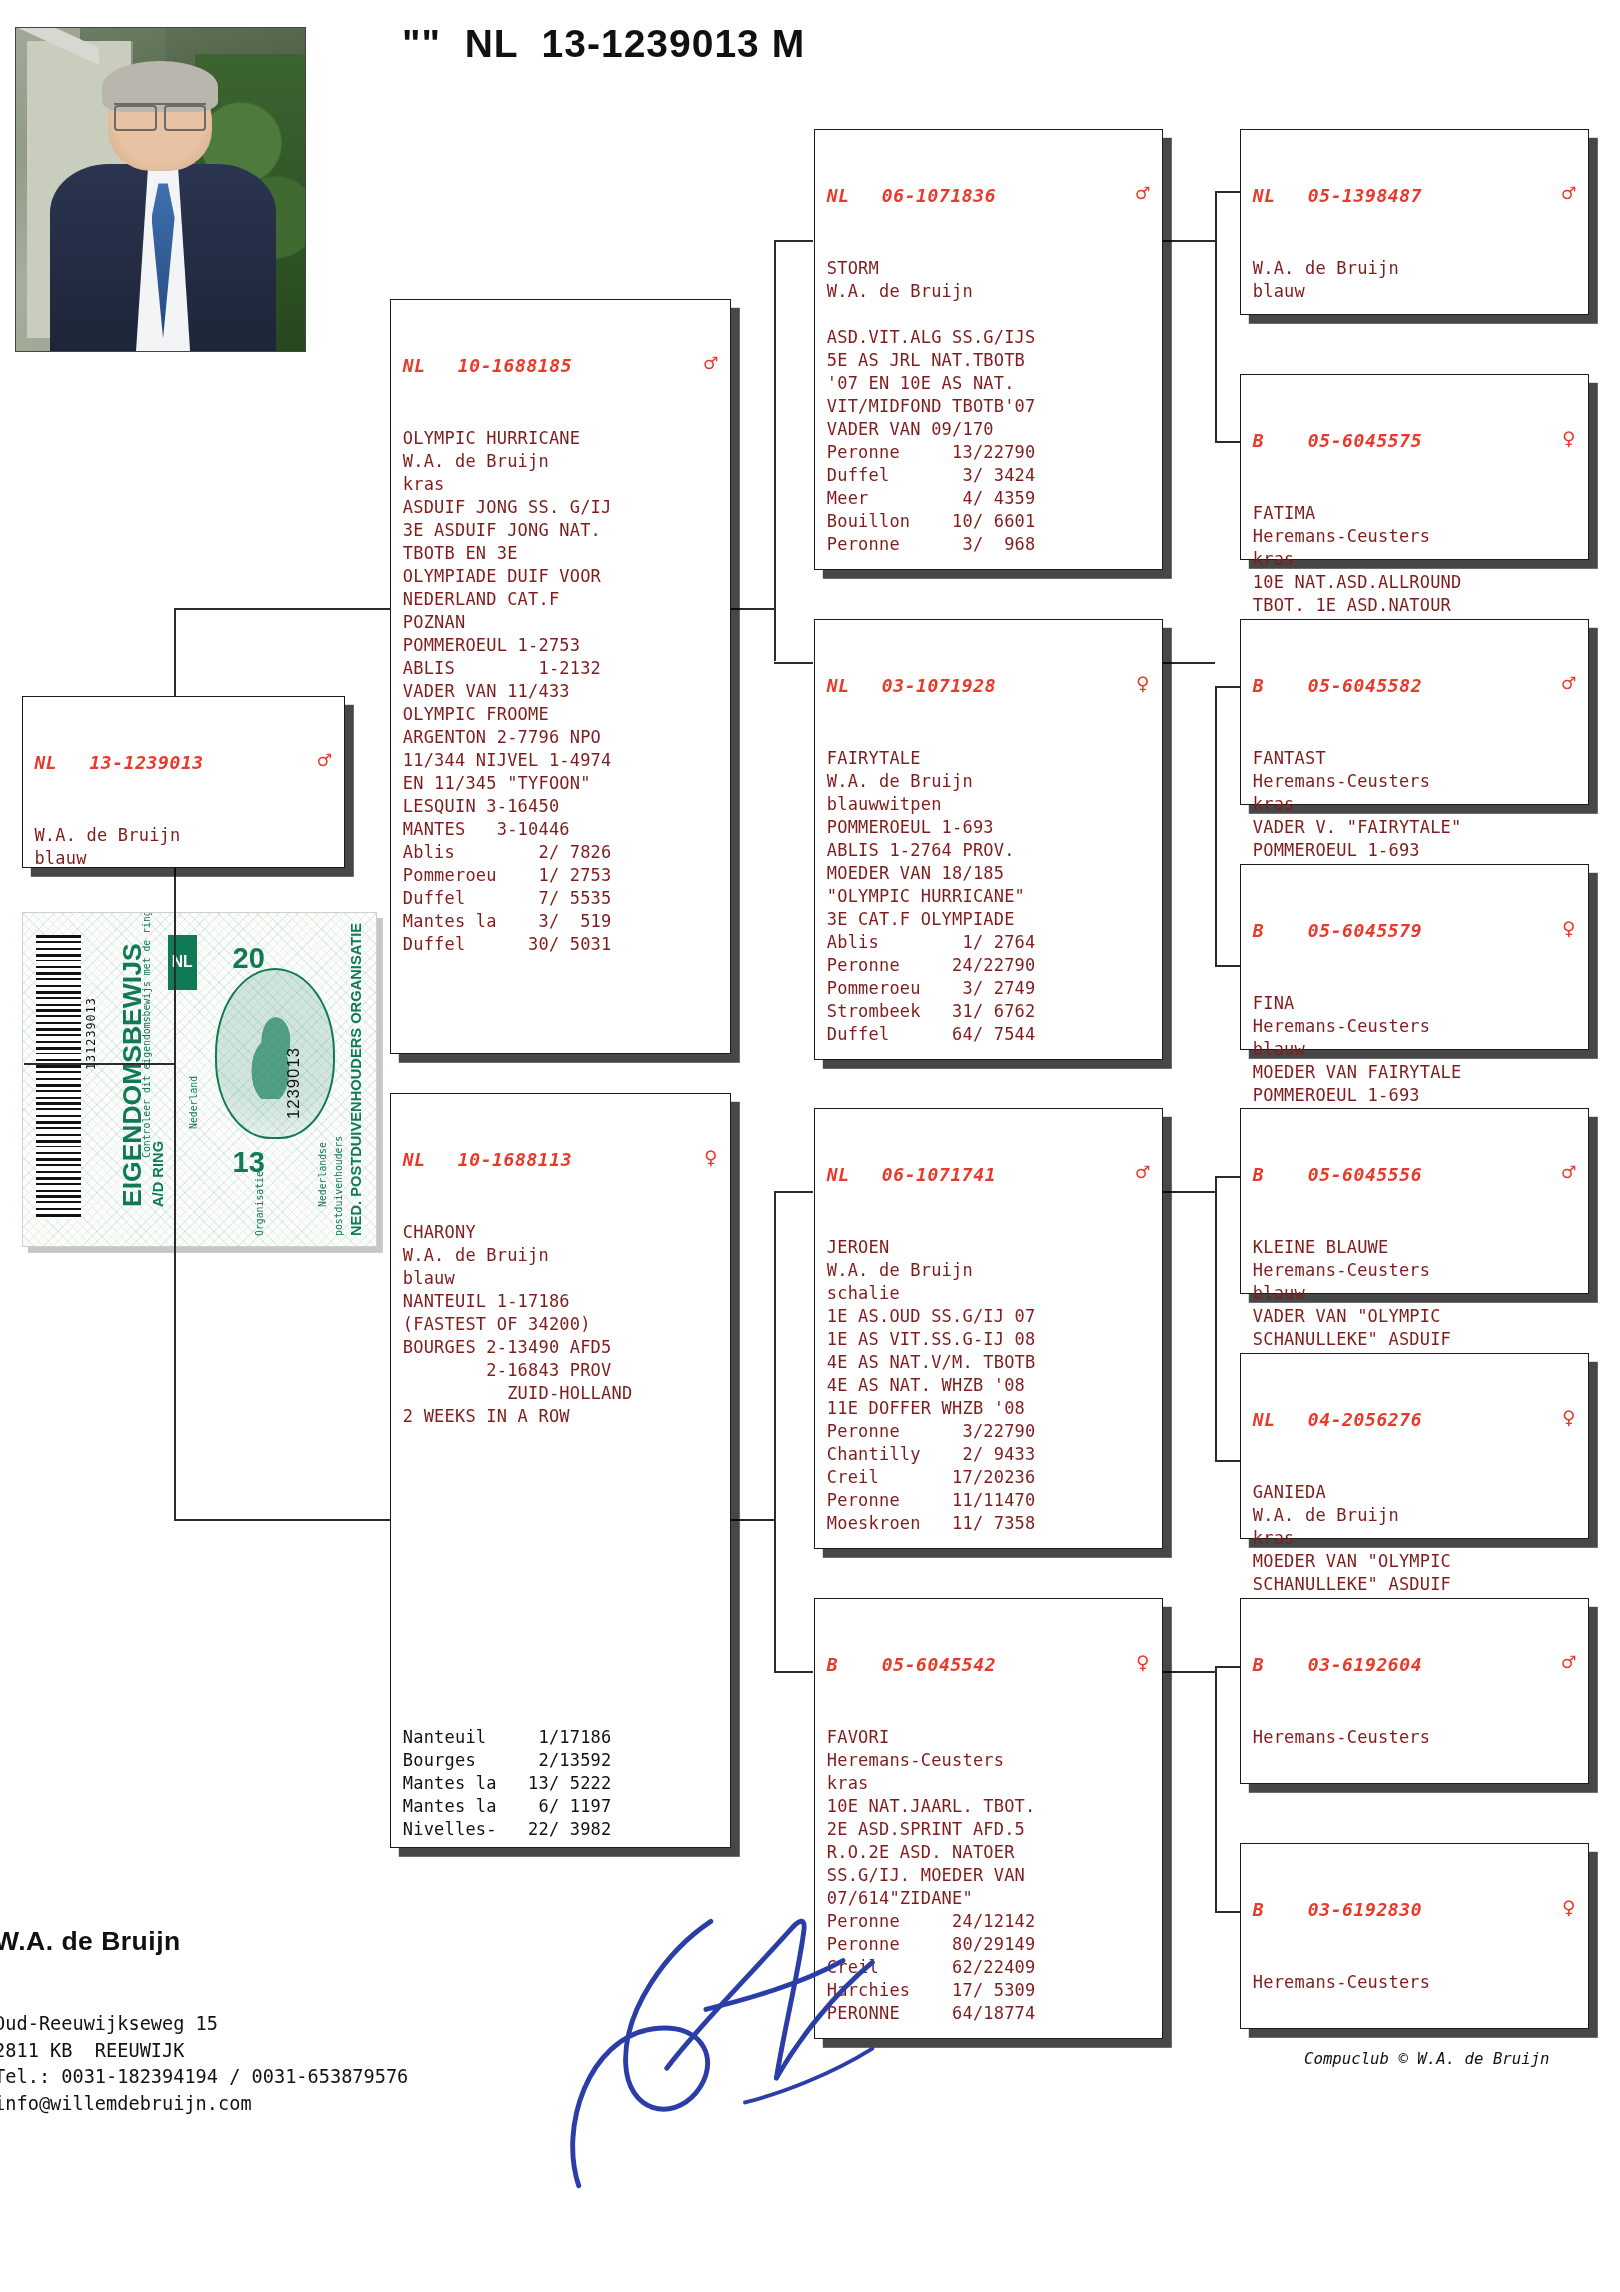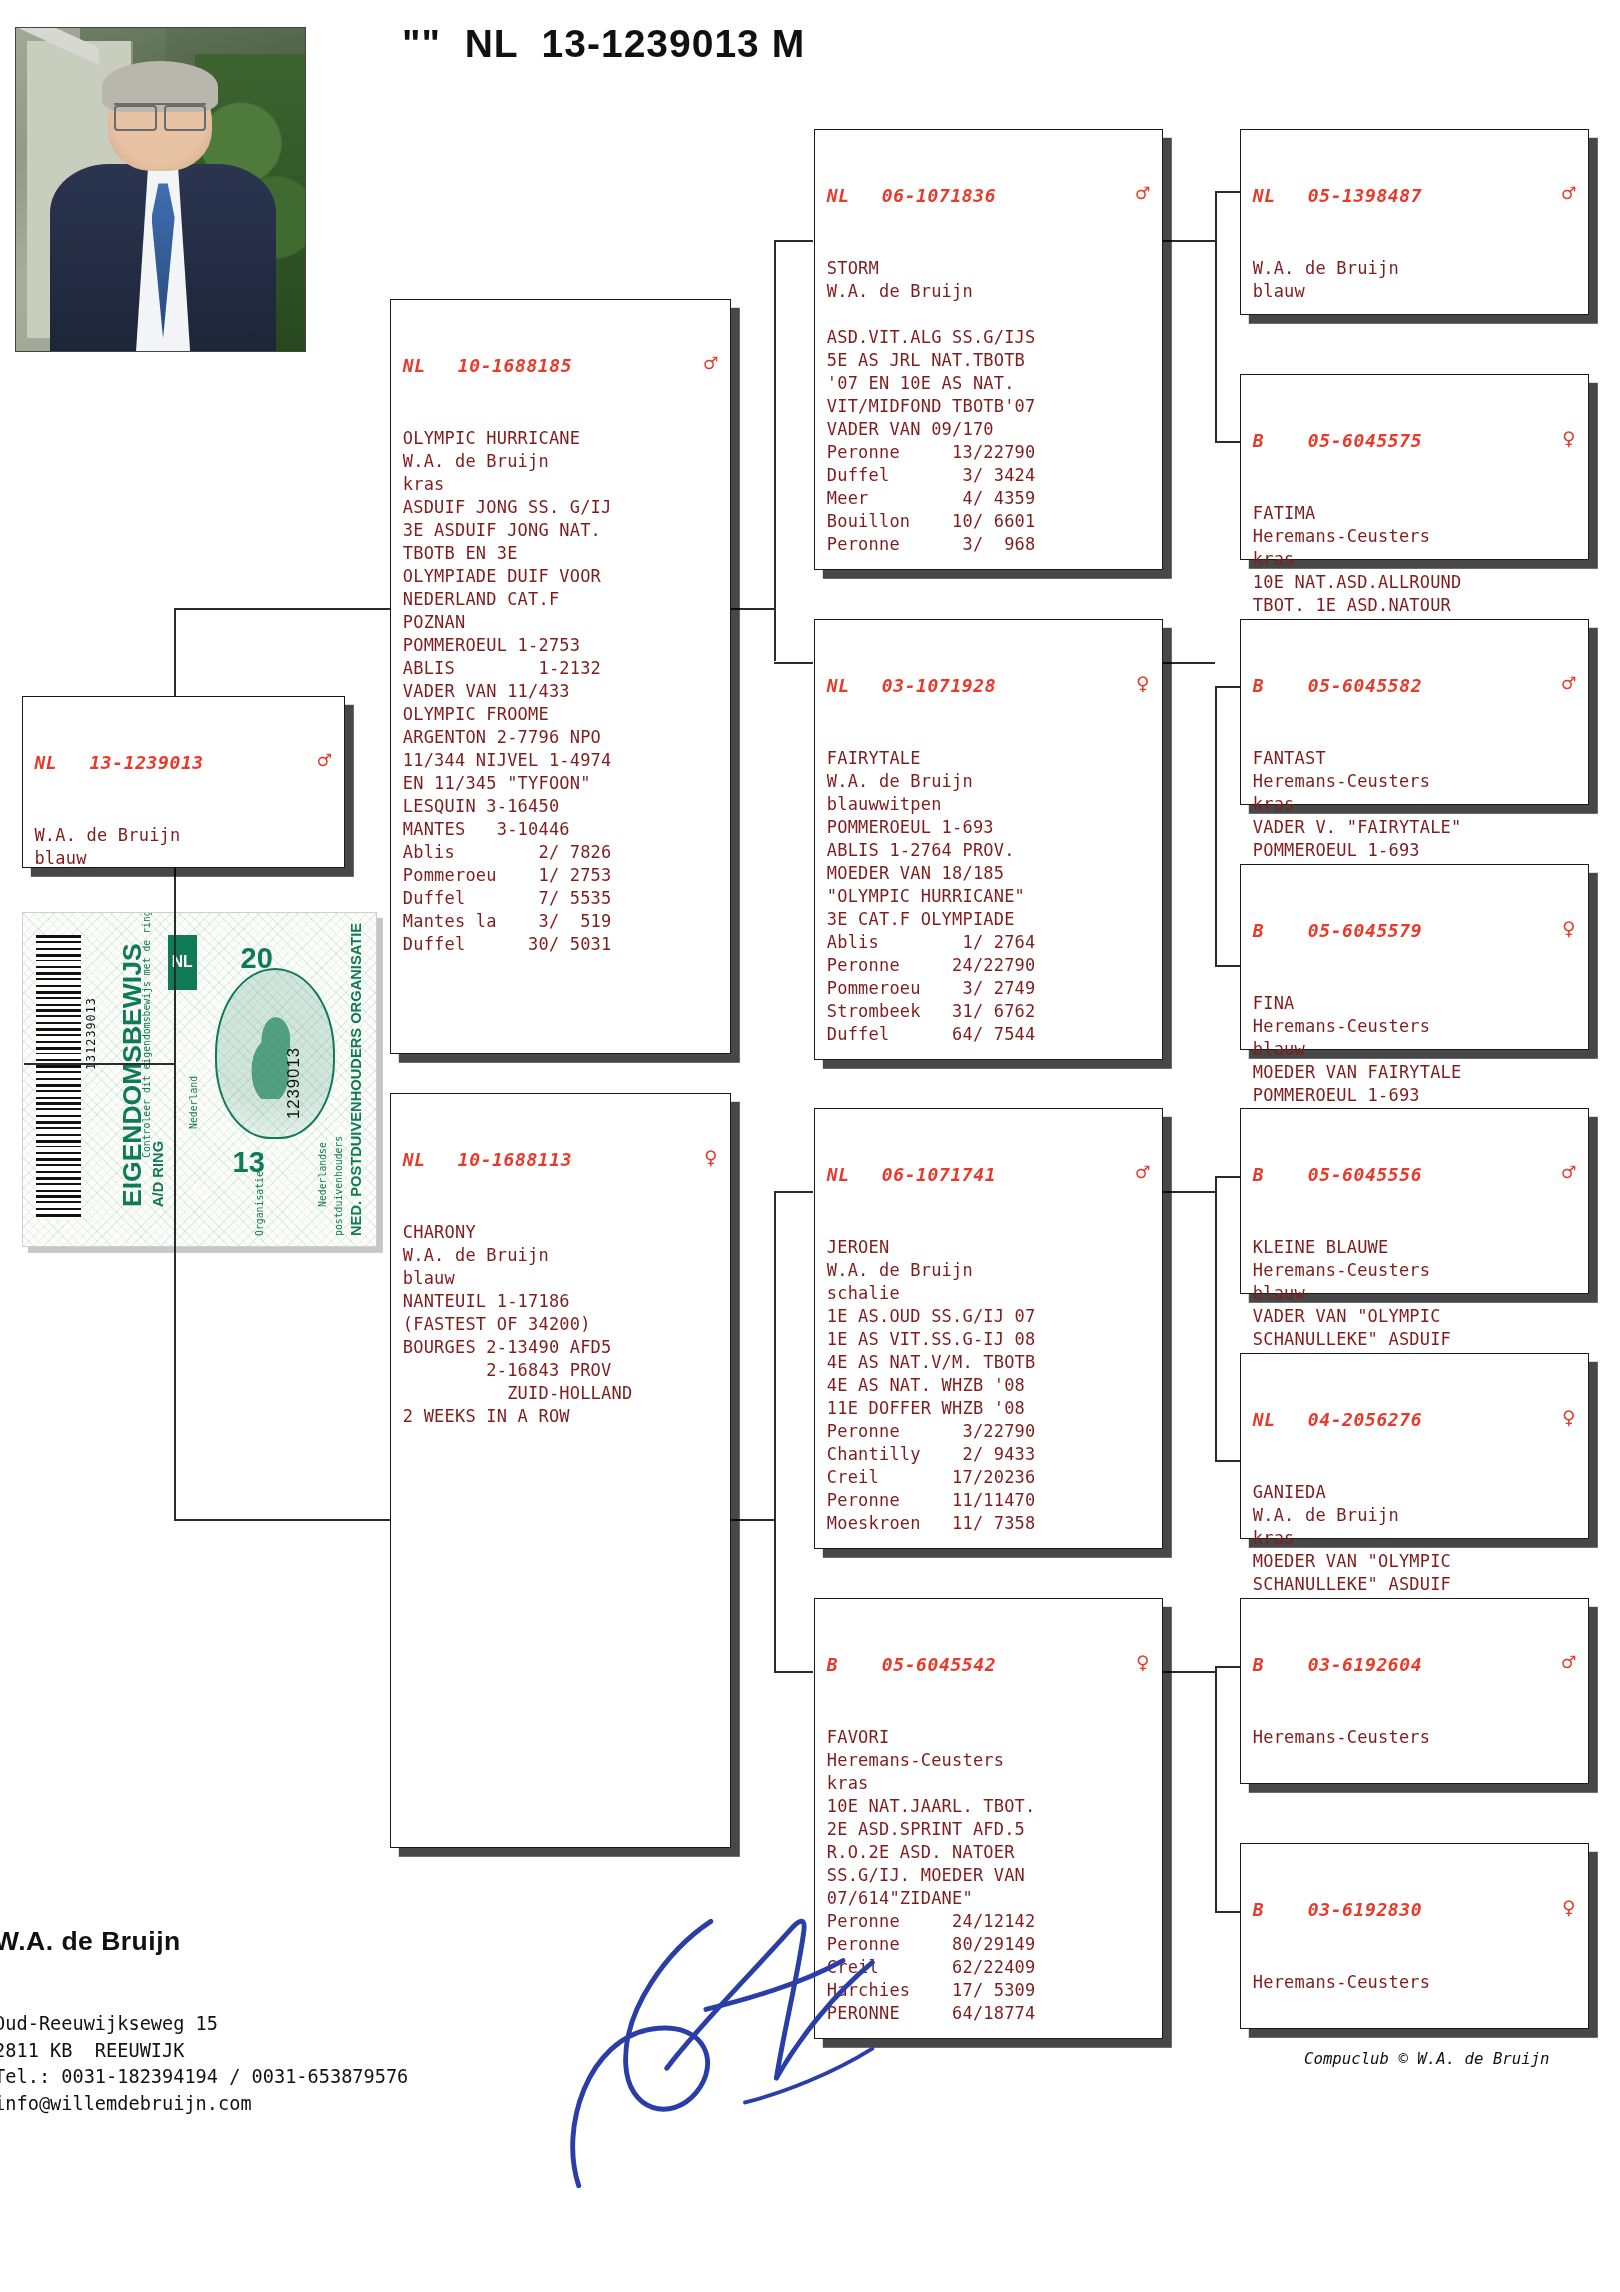"20" .ring .year20 { margin-left: 8px -> none }
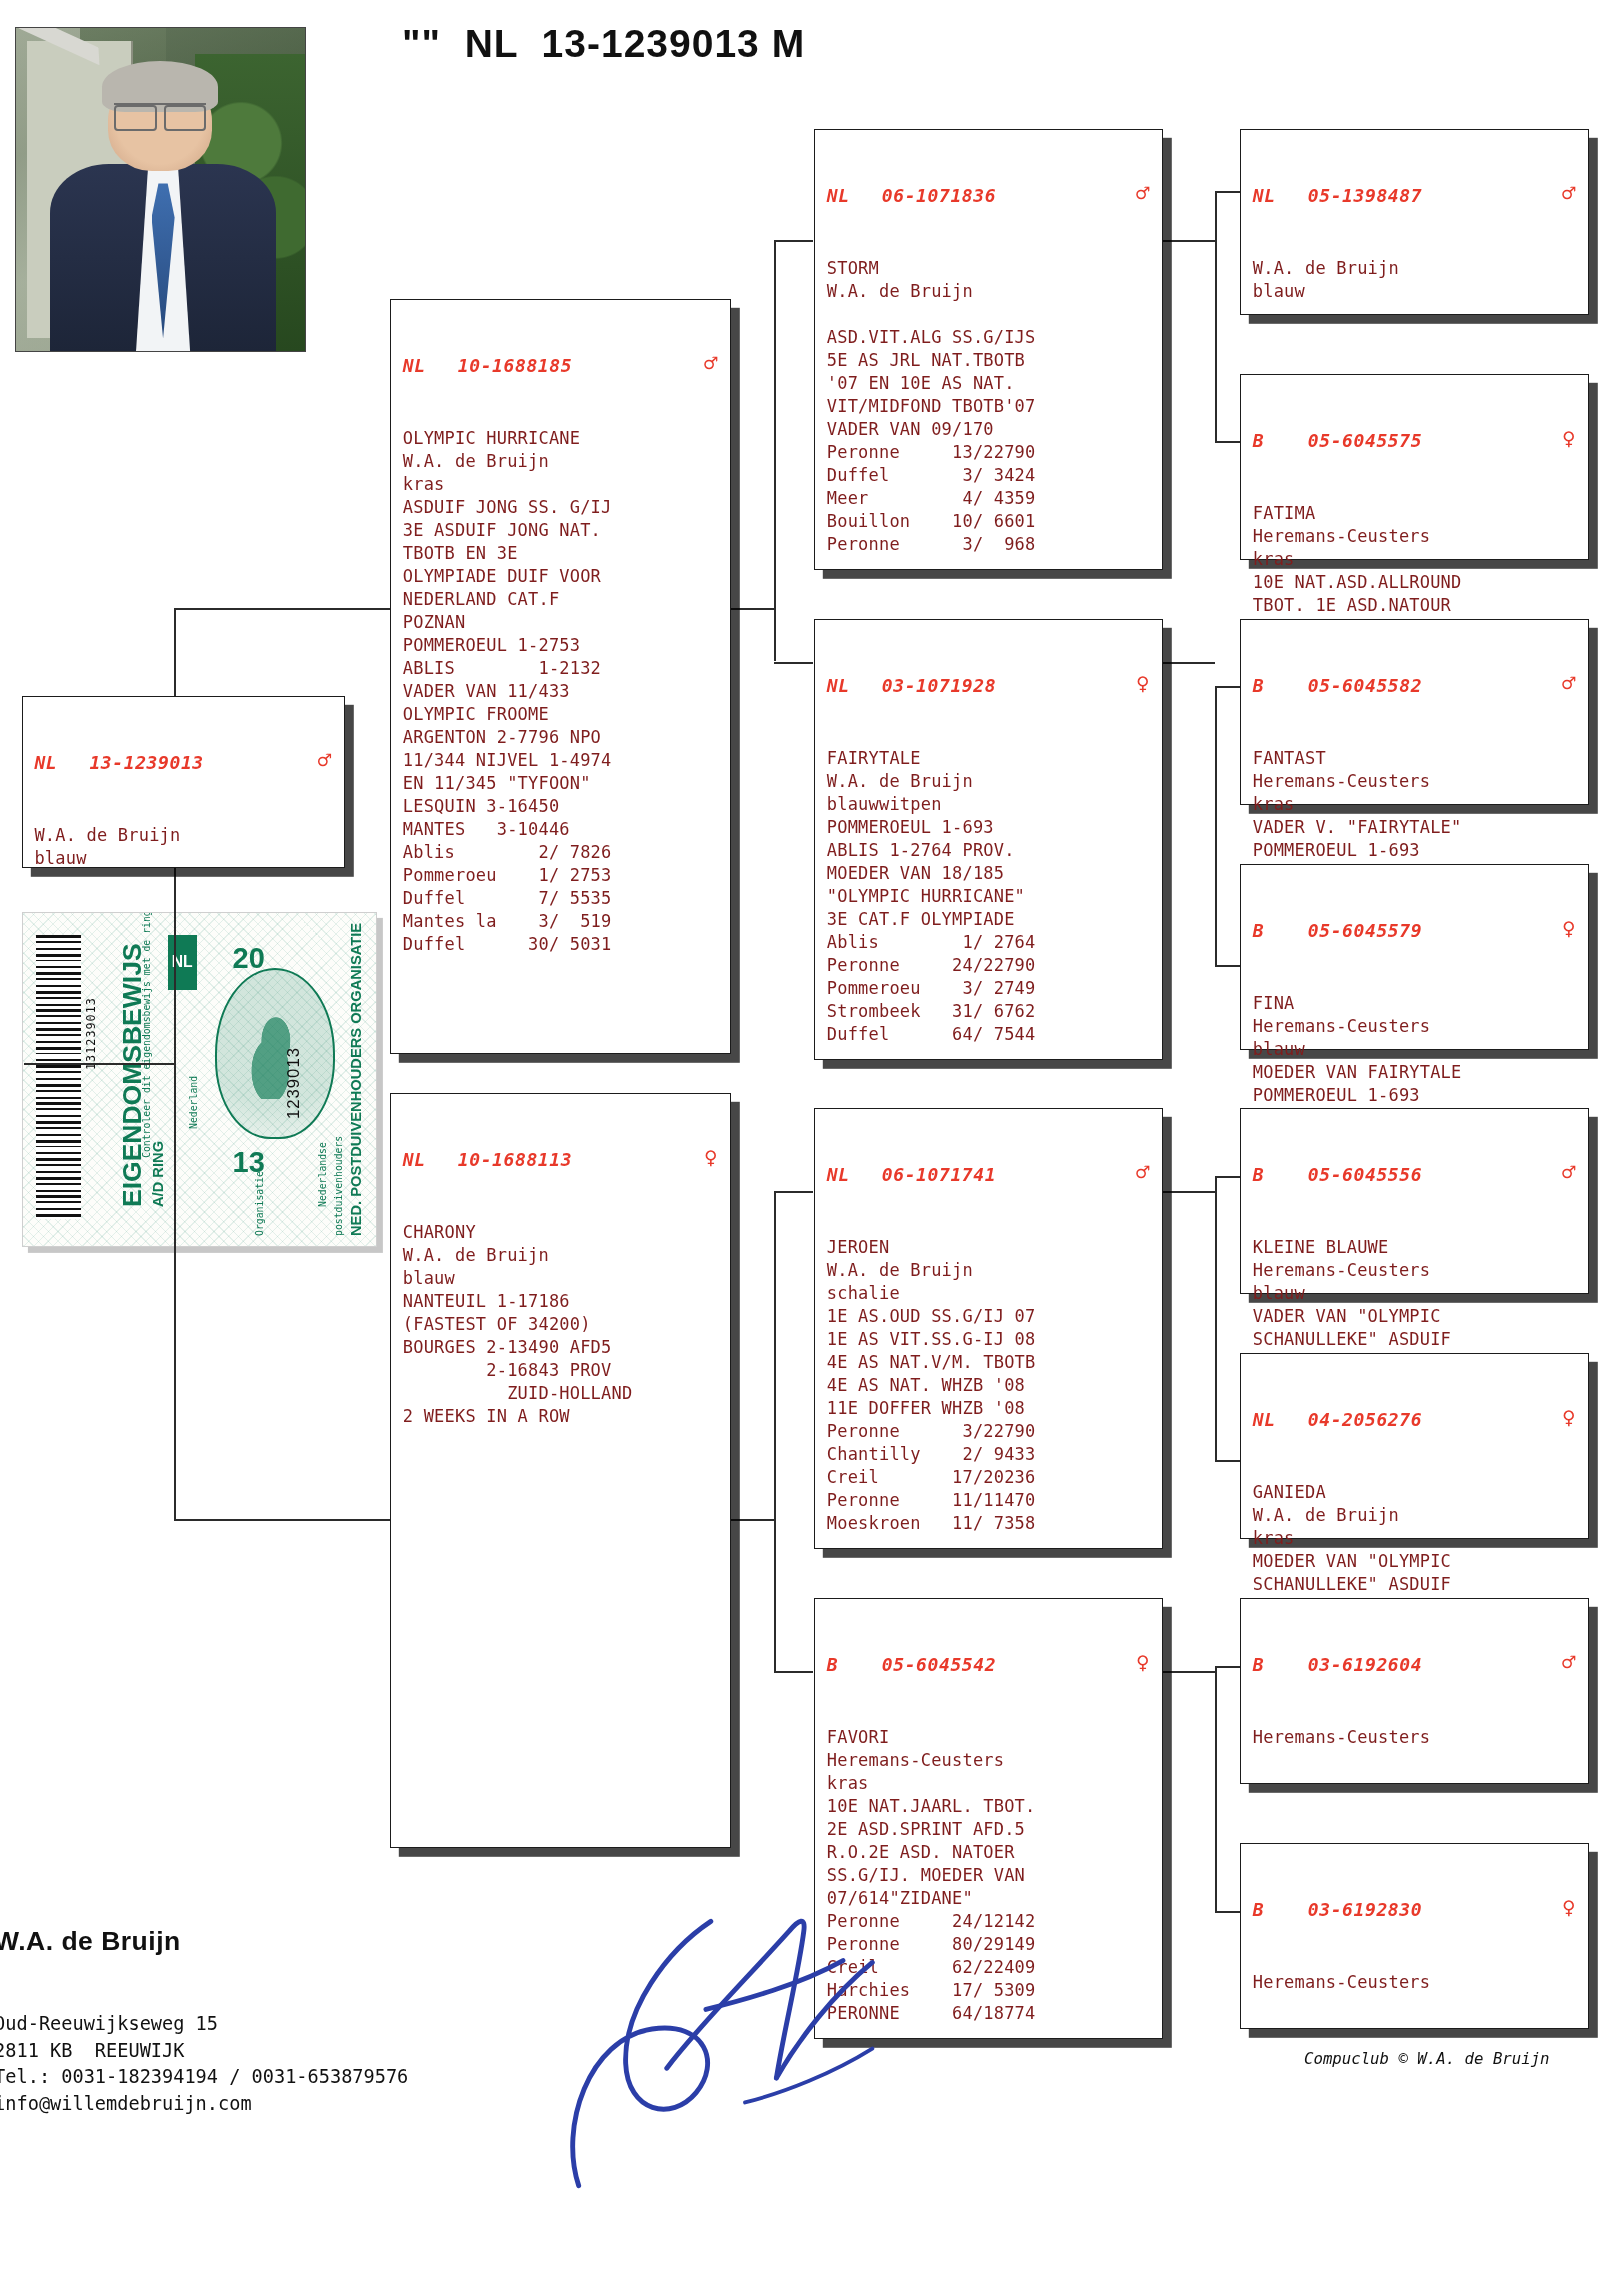"Nanteuil 1/17186" div.tail { html: none -> <div>Nanteuil 1/17186 Bourges 2/13592 Mantes la 13/ 5222 Mantes la 6/ 1197 Nivelles- 22/ 3982</div> }
